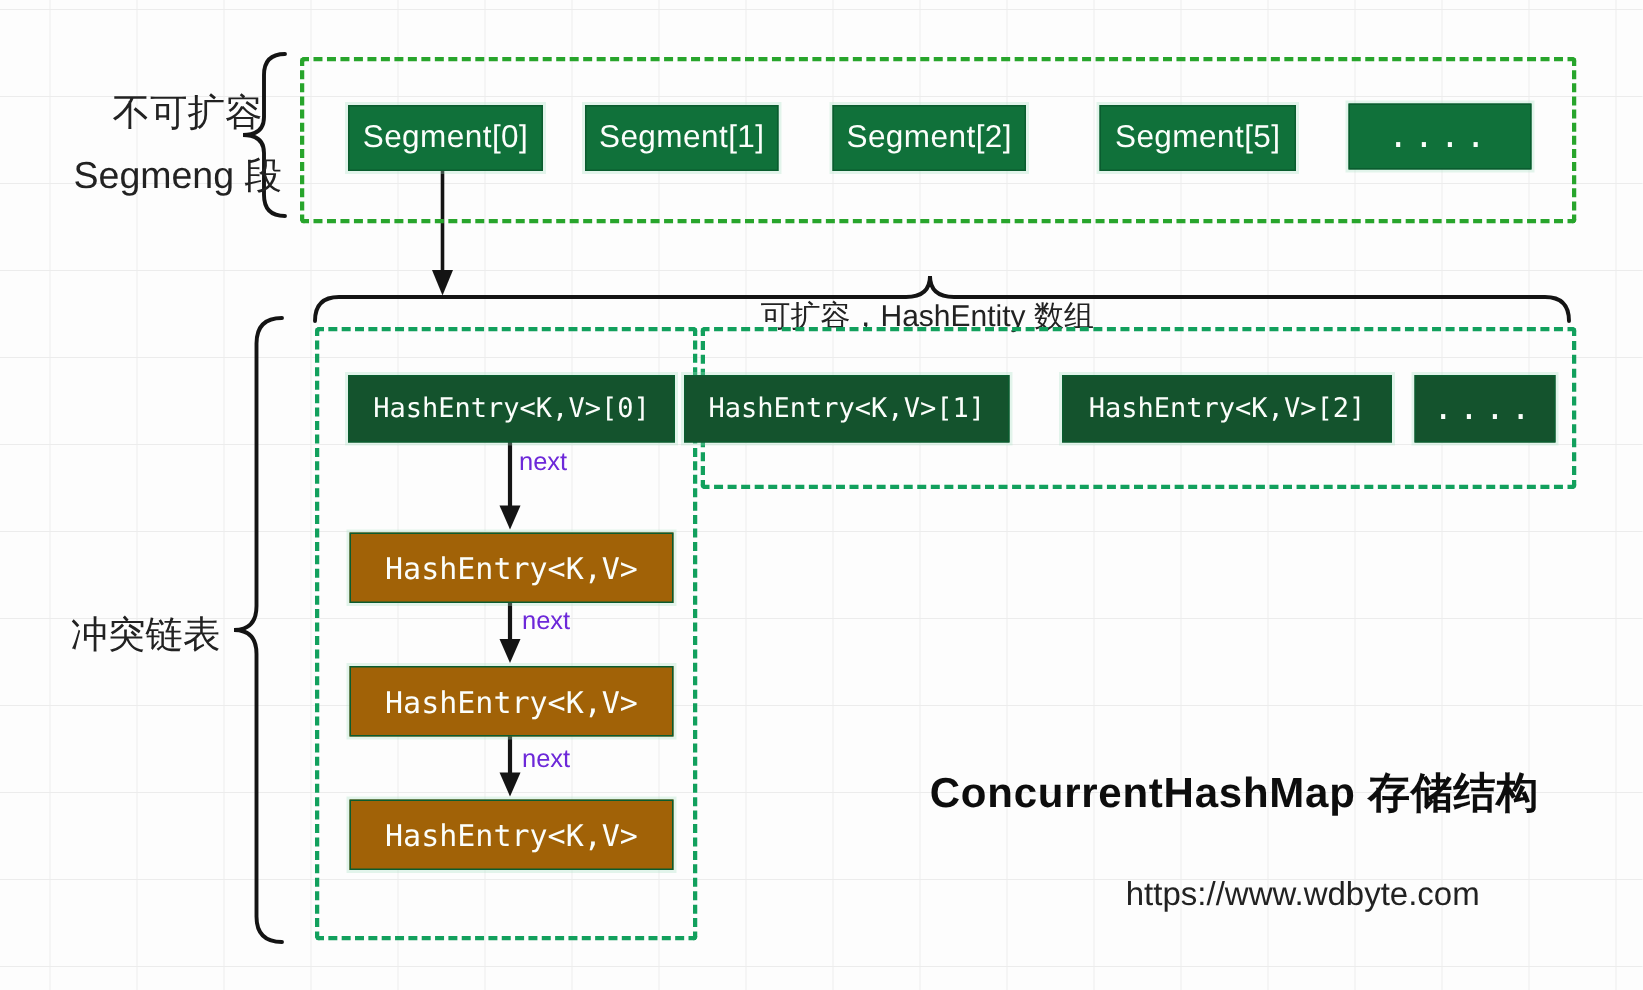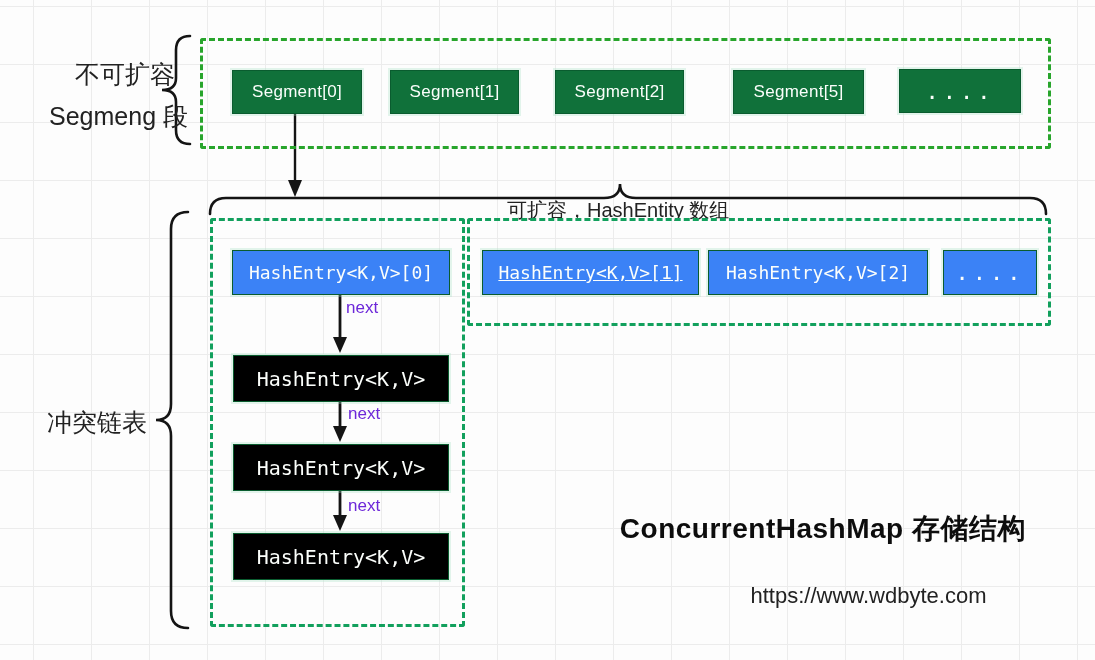"Segment[0]" .gbox.seg { font-size: 17px -> 21px }
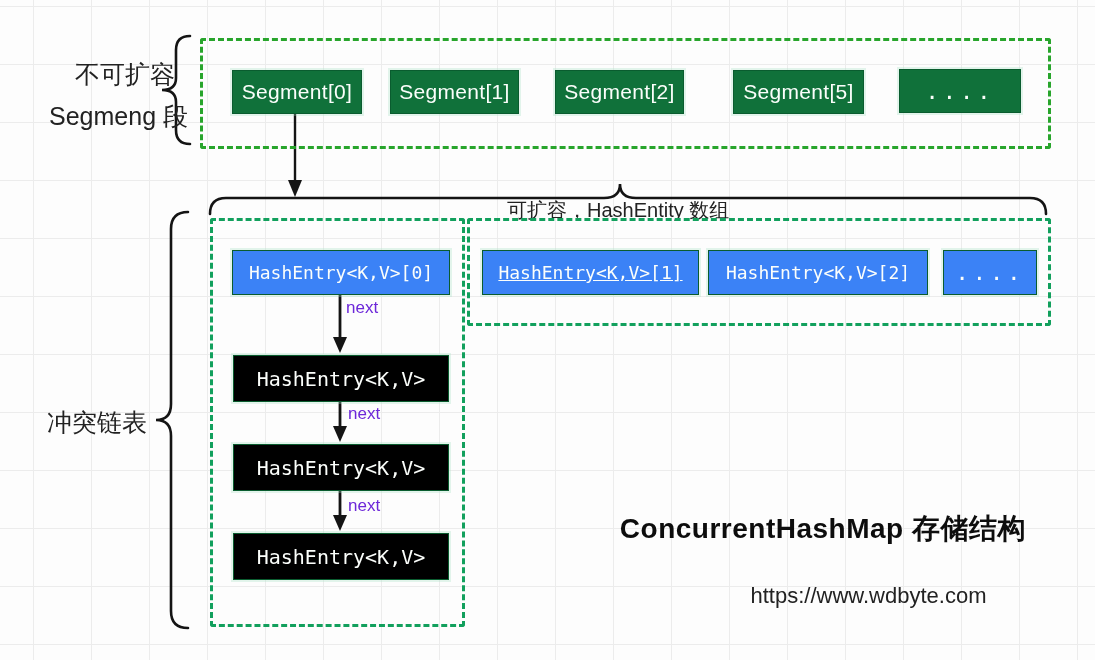"HashEntry<K,V>[0]" .gbox.entry { background: #3b82f6 -> #14532d }
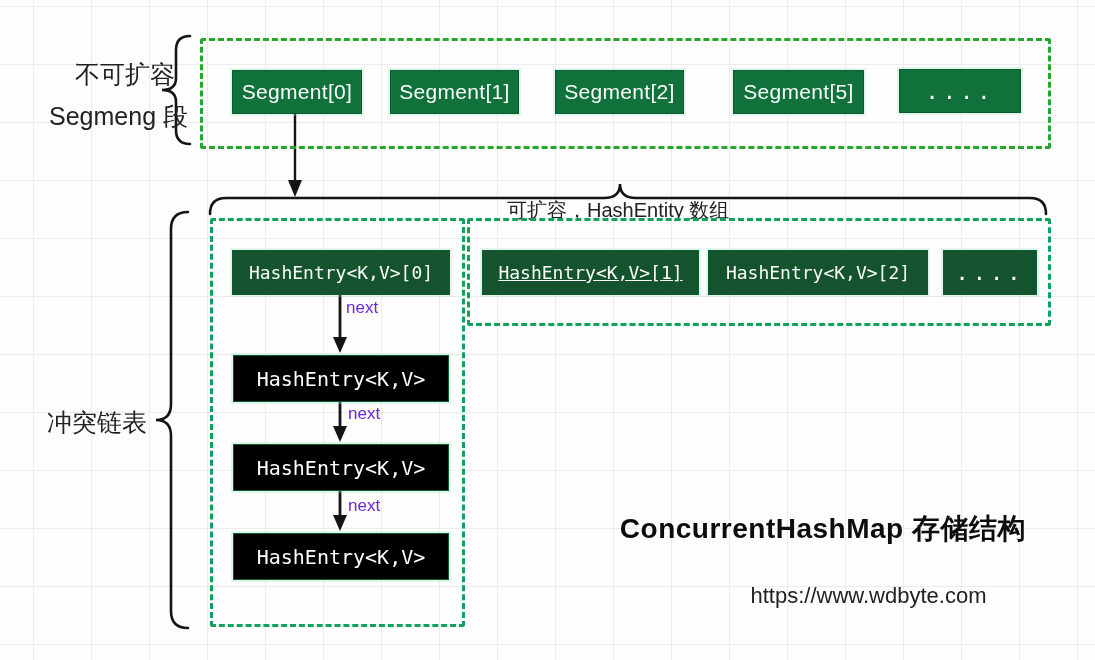"HashEntry<K,V>[1]" div.gbox { left: 482px -> 456px; text-decoration: underline -> none }
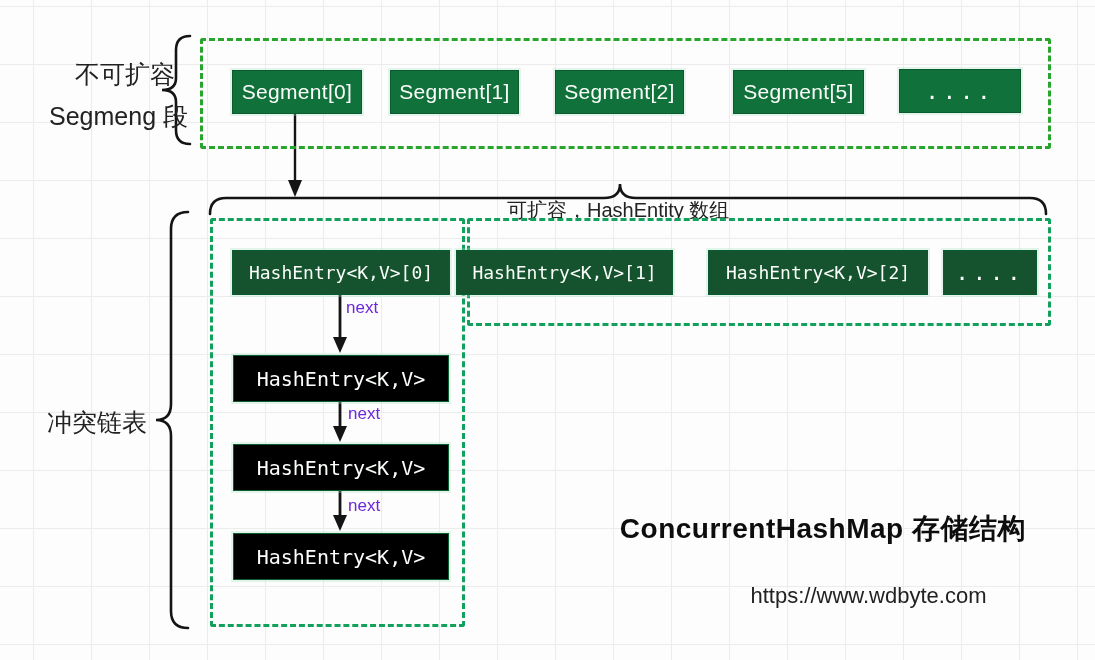"HashEntry<K,V>" .gbox.chainnode { background: #000000 -> #a16207 }
